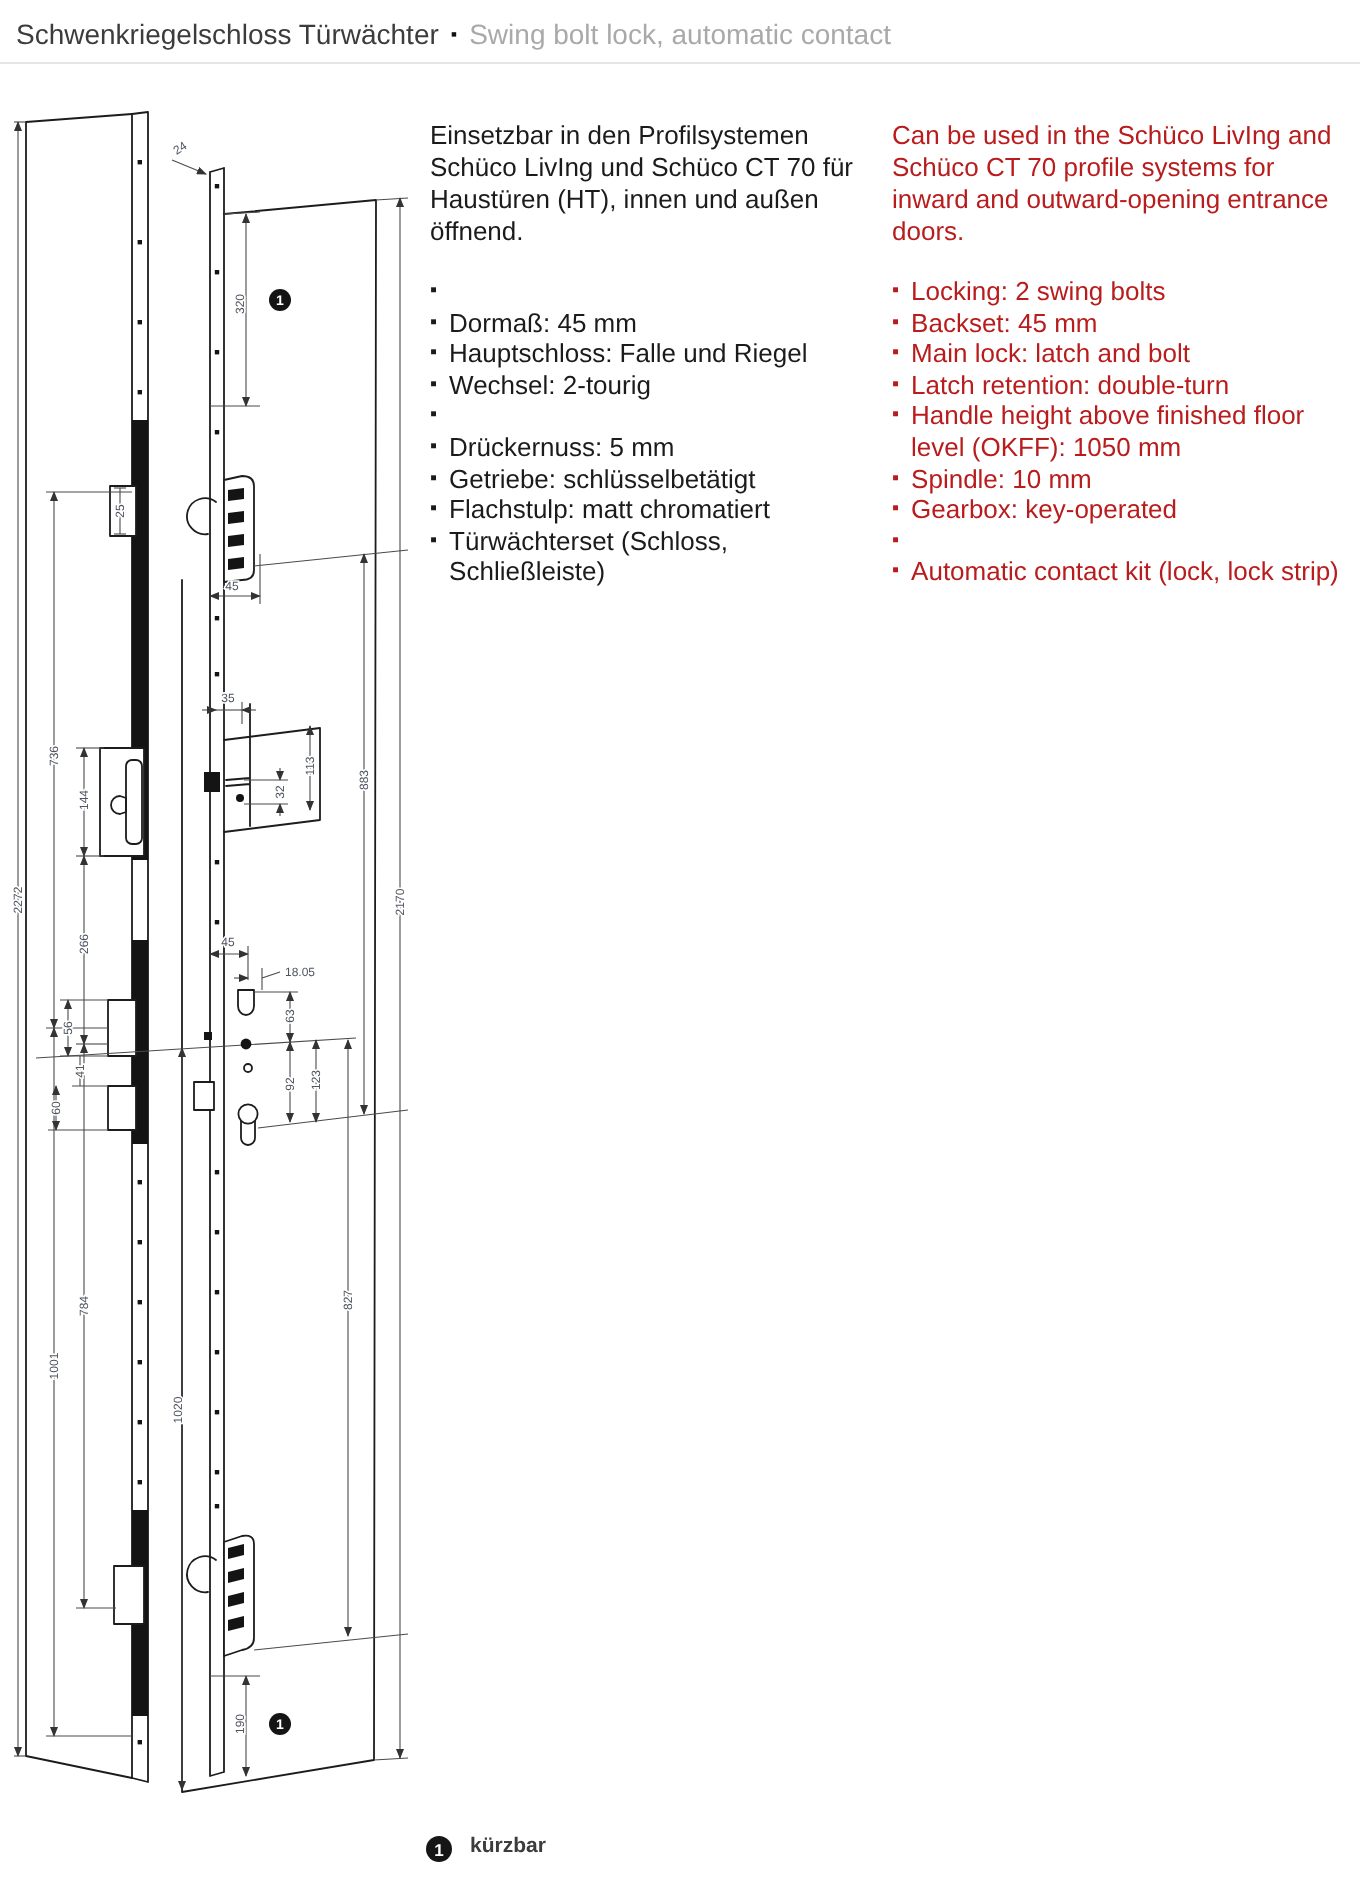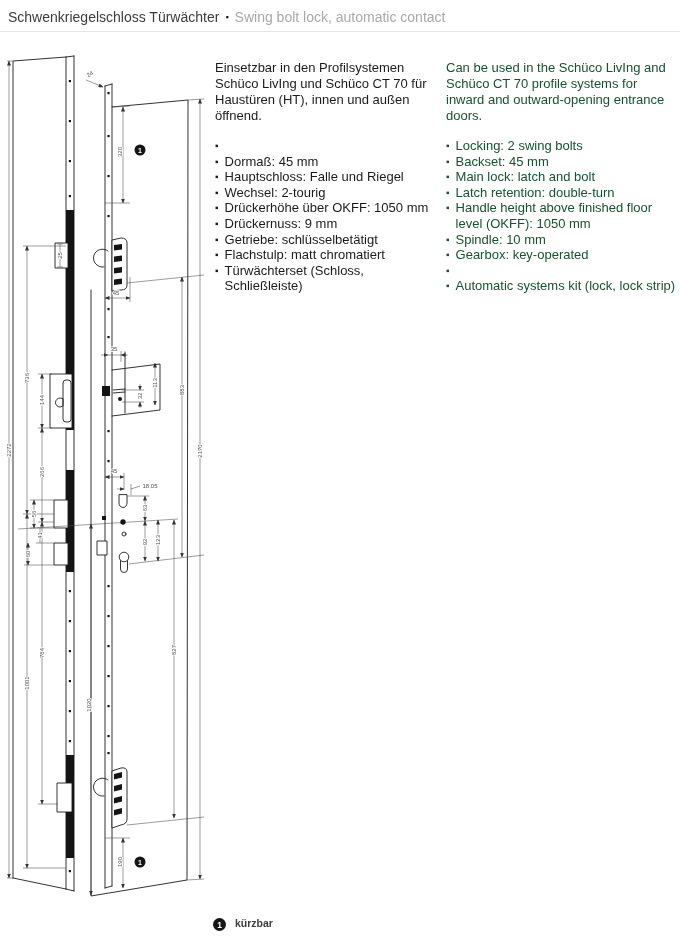"Can be used in the" .col.en { color: #14532d -> #b91c1c }
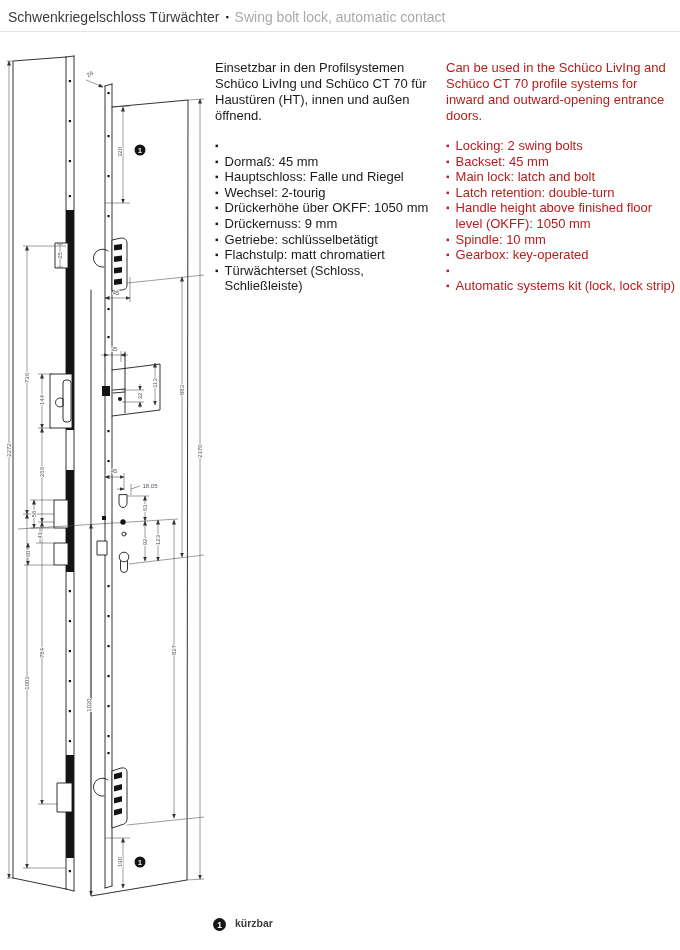"Drückerhöhe über OKFF: 1050 mm" span { html: <span>Drückerhöhe über OKFF: 1050 mm</span> -> none }
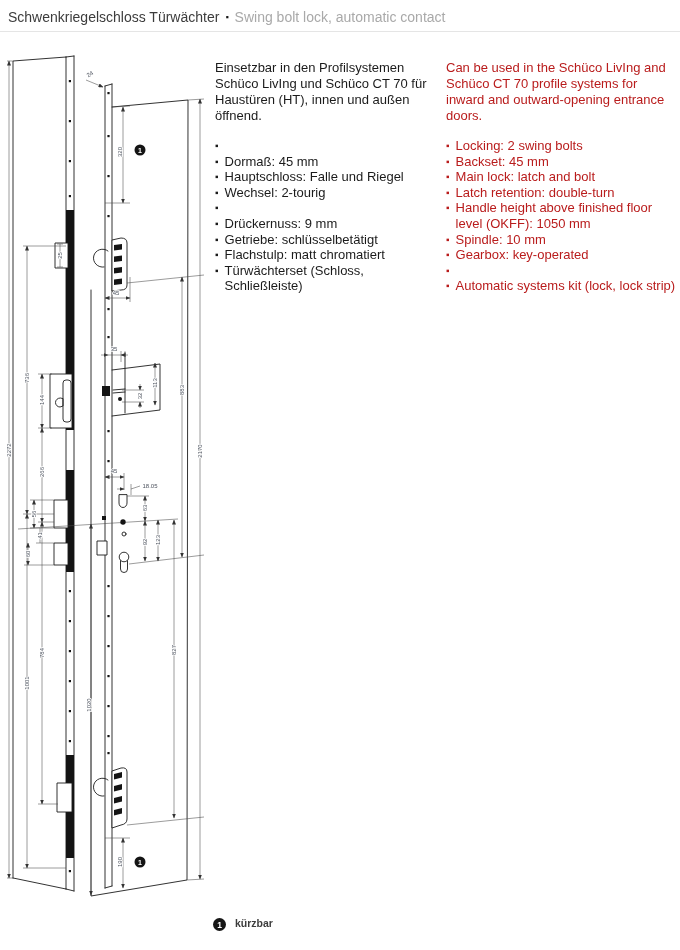"Drückernuss: 9 mm" span { text: 9 -> 5 }
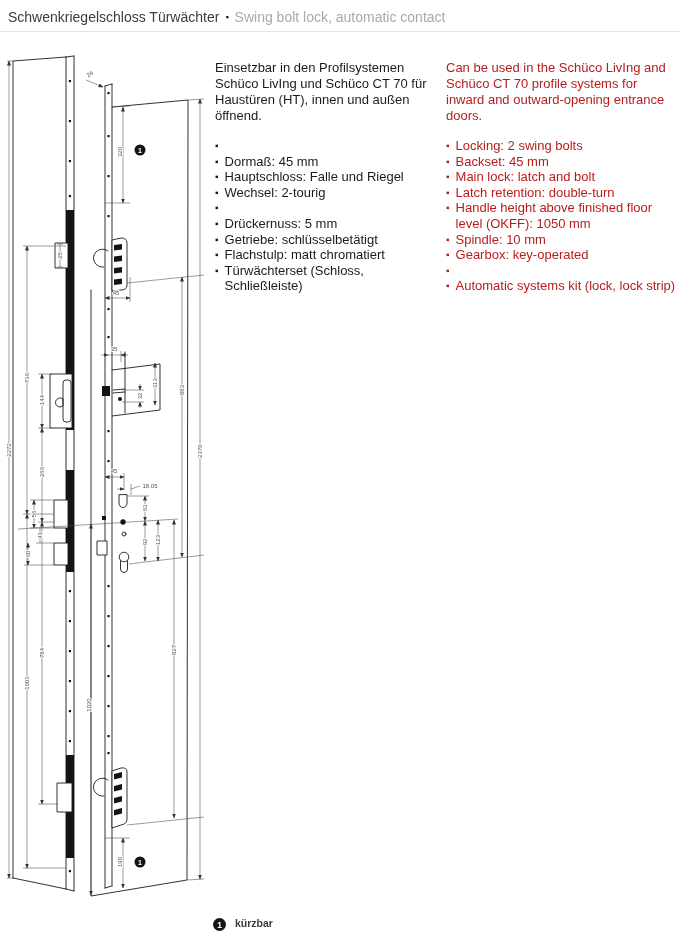"Automatic systems kit (lock, lock" span { text: systems -> contact }
